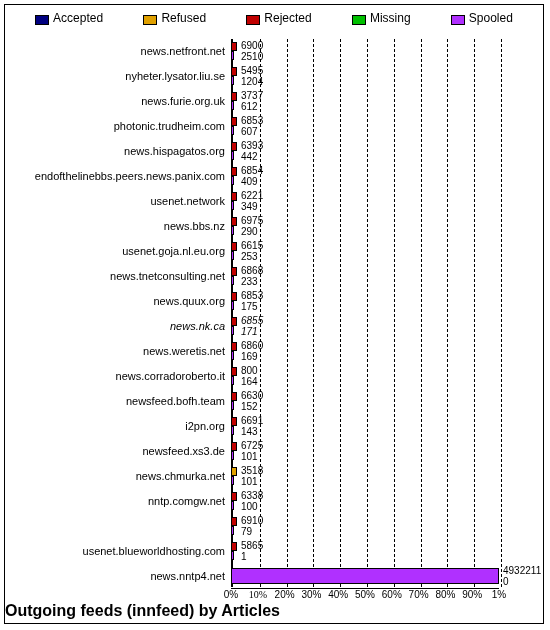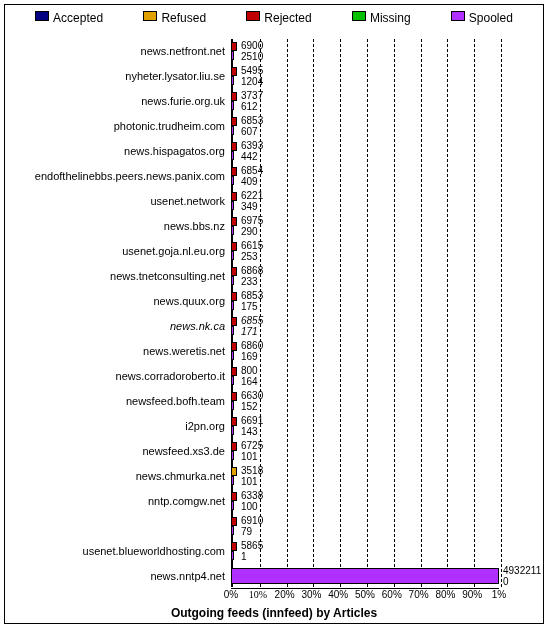"Accepted" .legend-item { align-items: flex-start -> flex-end }
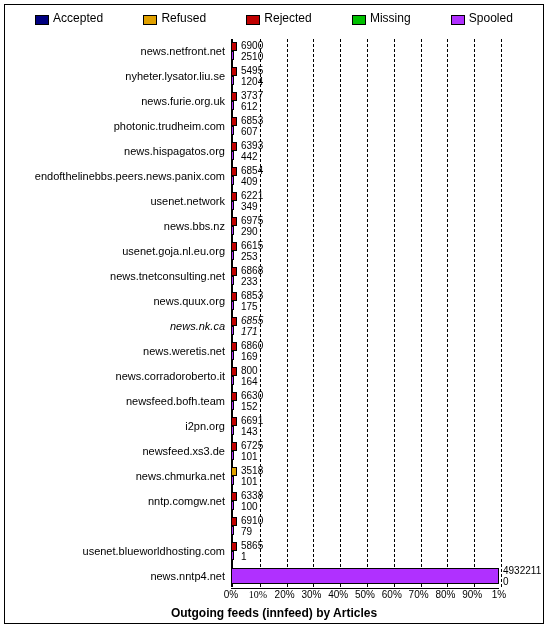"Outgoing feeds (innfeed) by Articles" .title { font-size: 12px -> 16px; text-align: center -> none }
